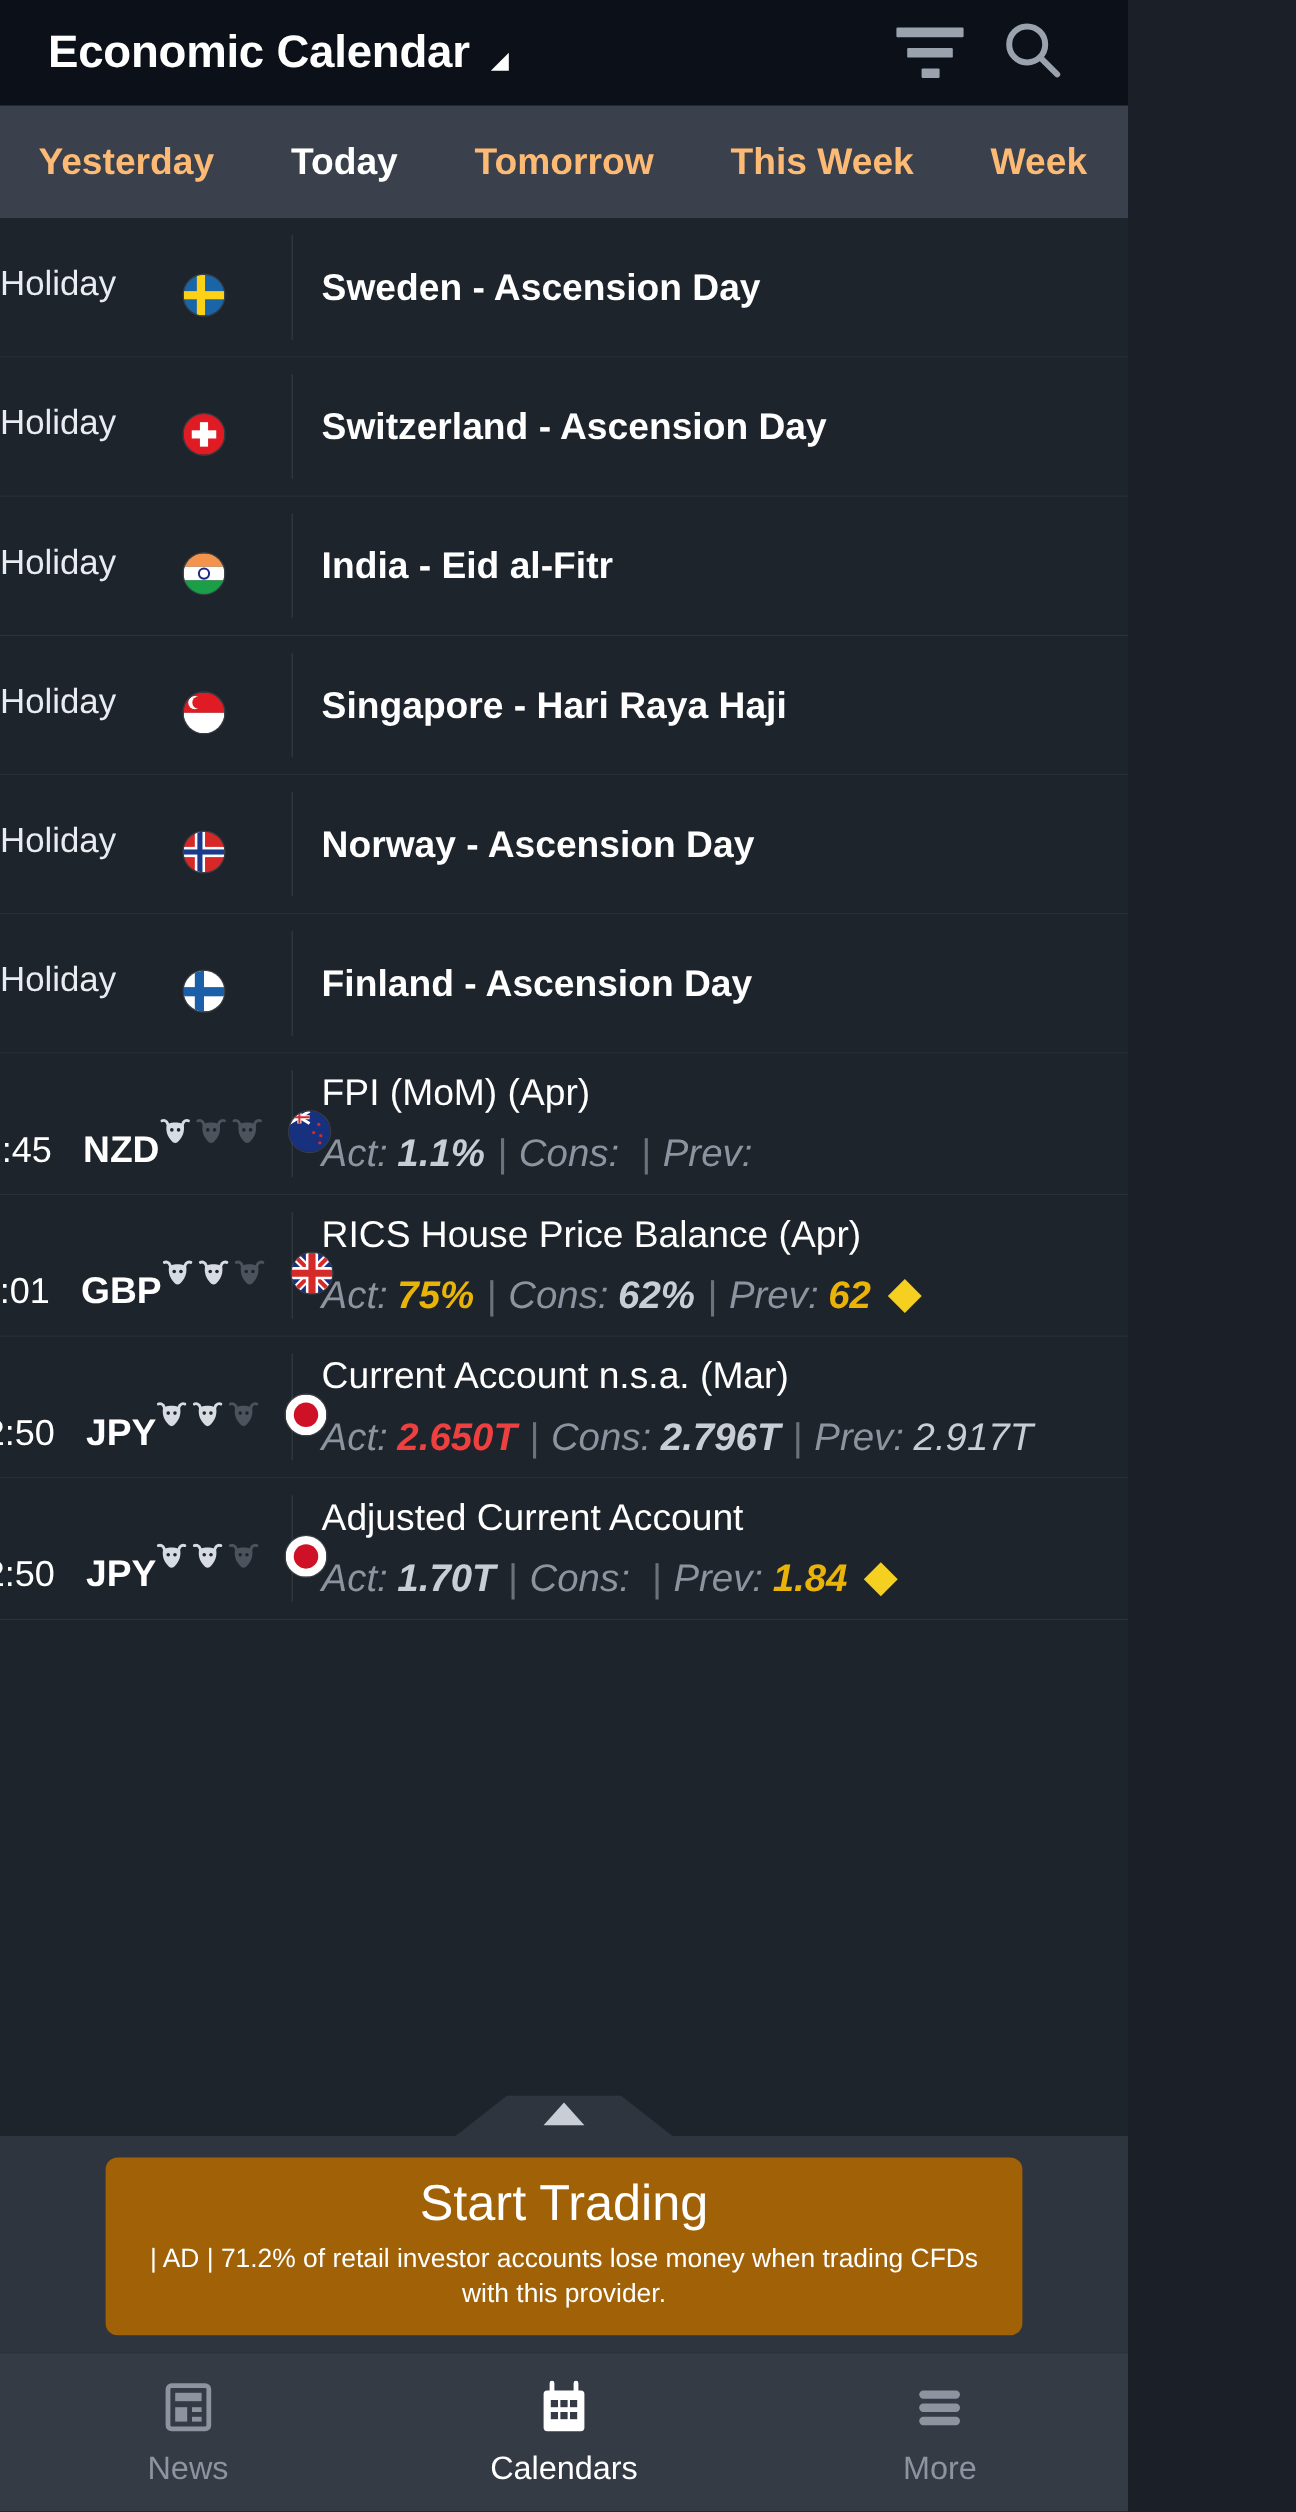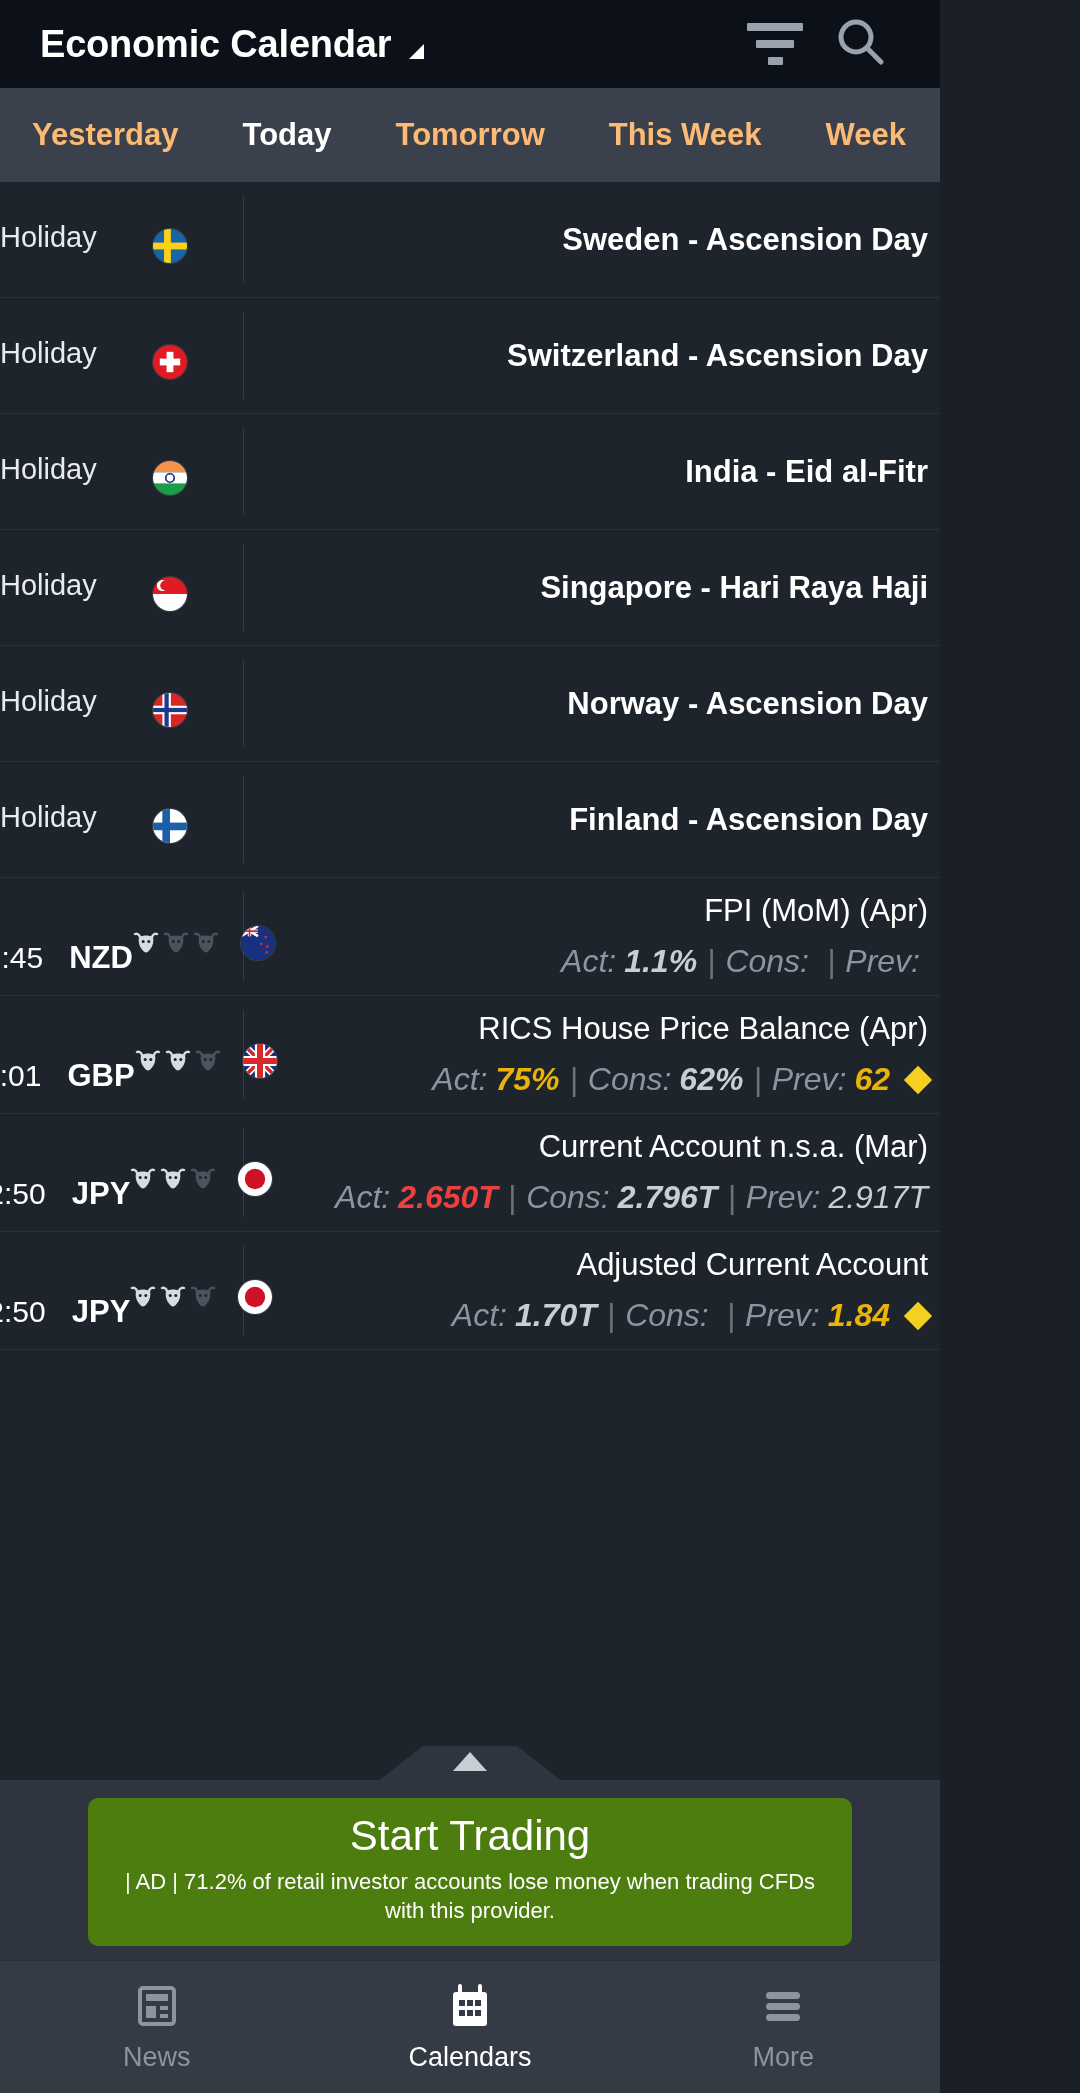"Sweden - Ascension Day" .row-right { align-items: flex-end -> none }
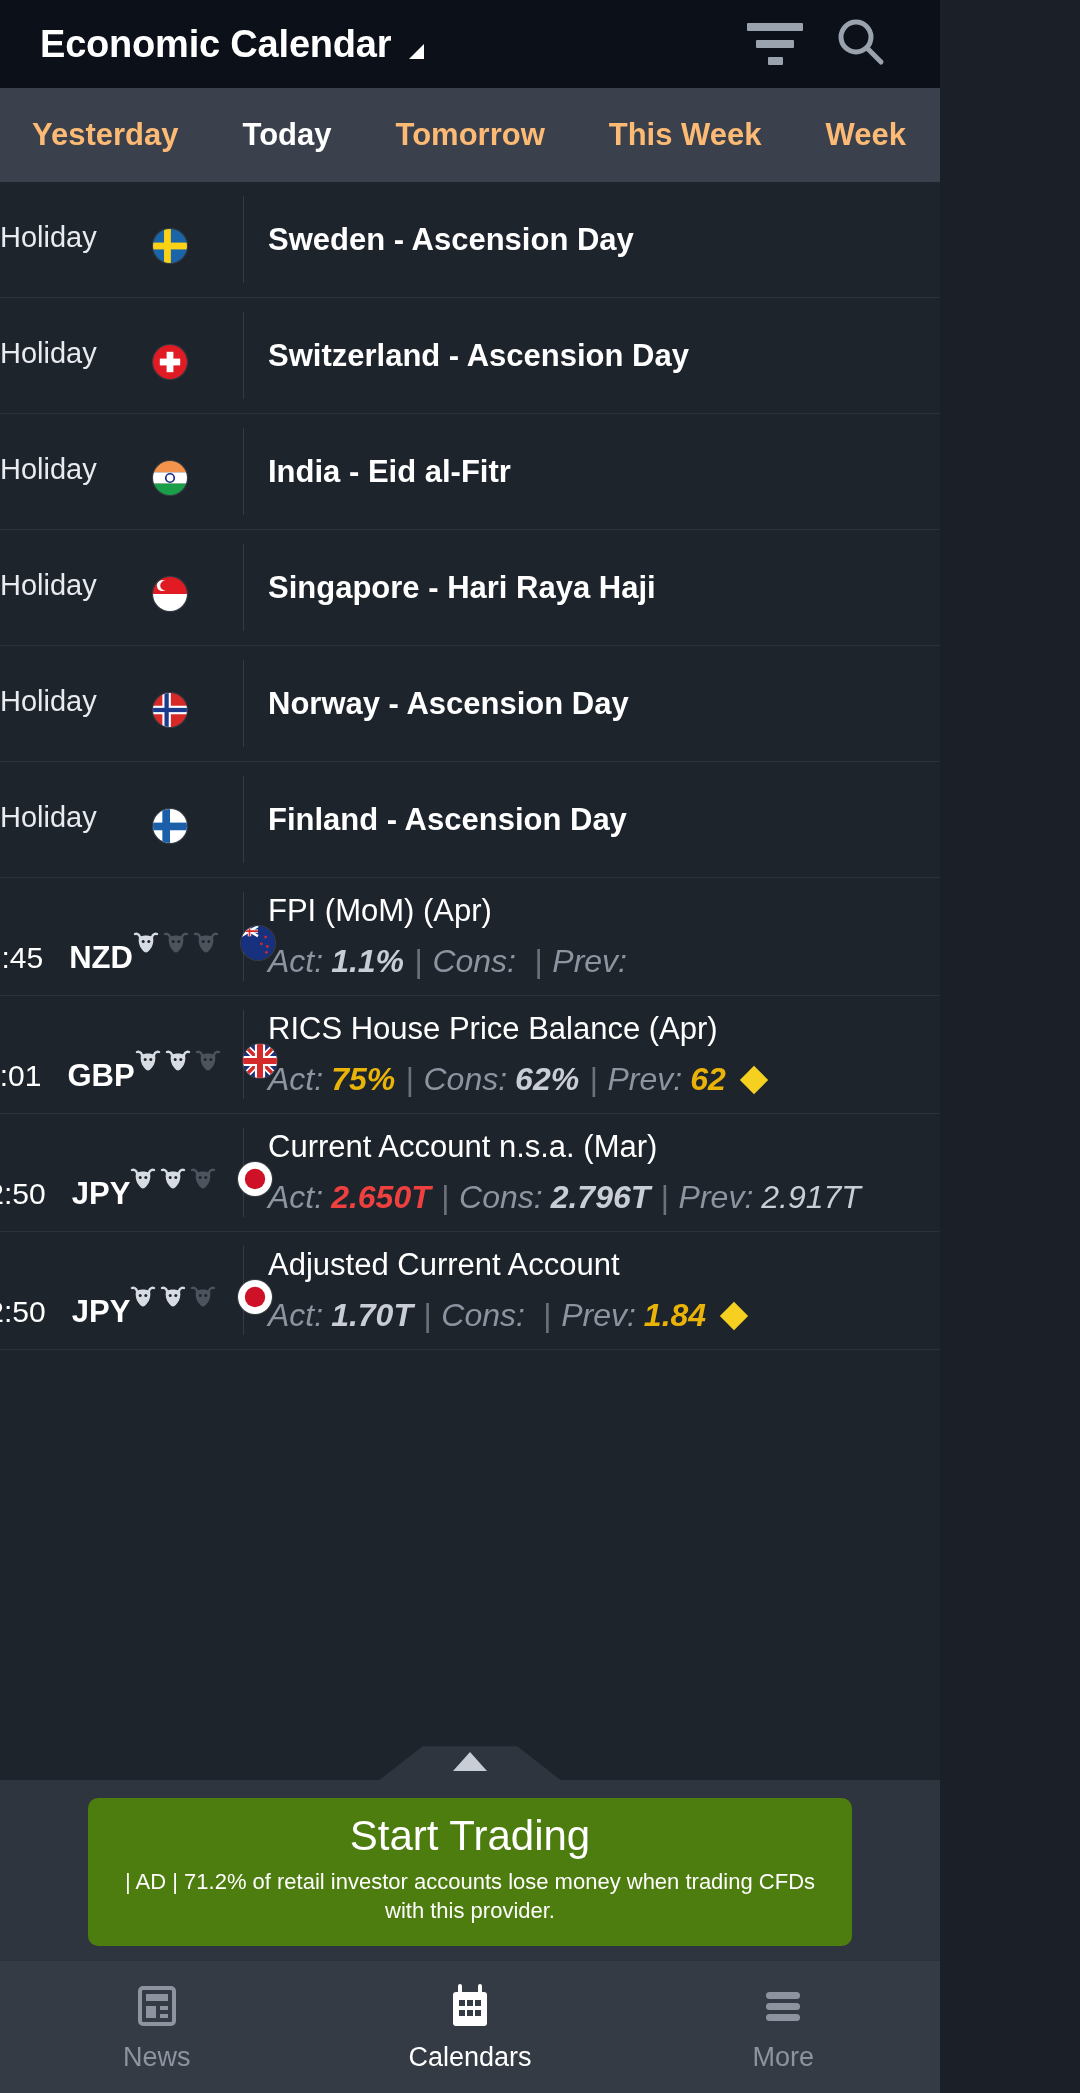"Start Trading" .ad { background: #4d7c0f -> #a16207 }
